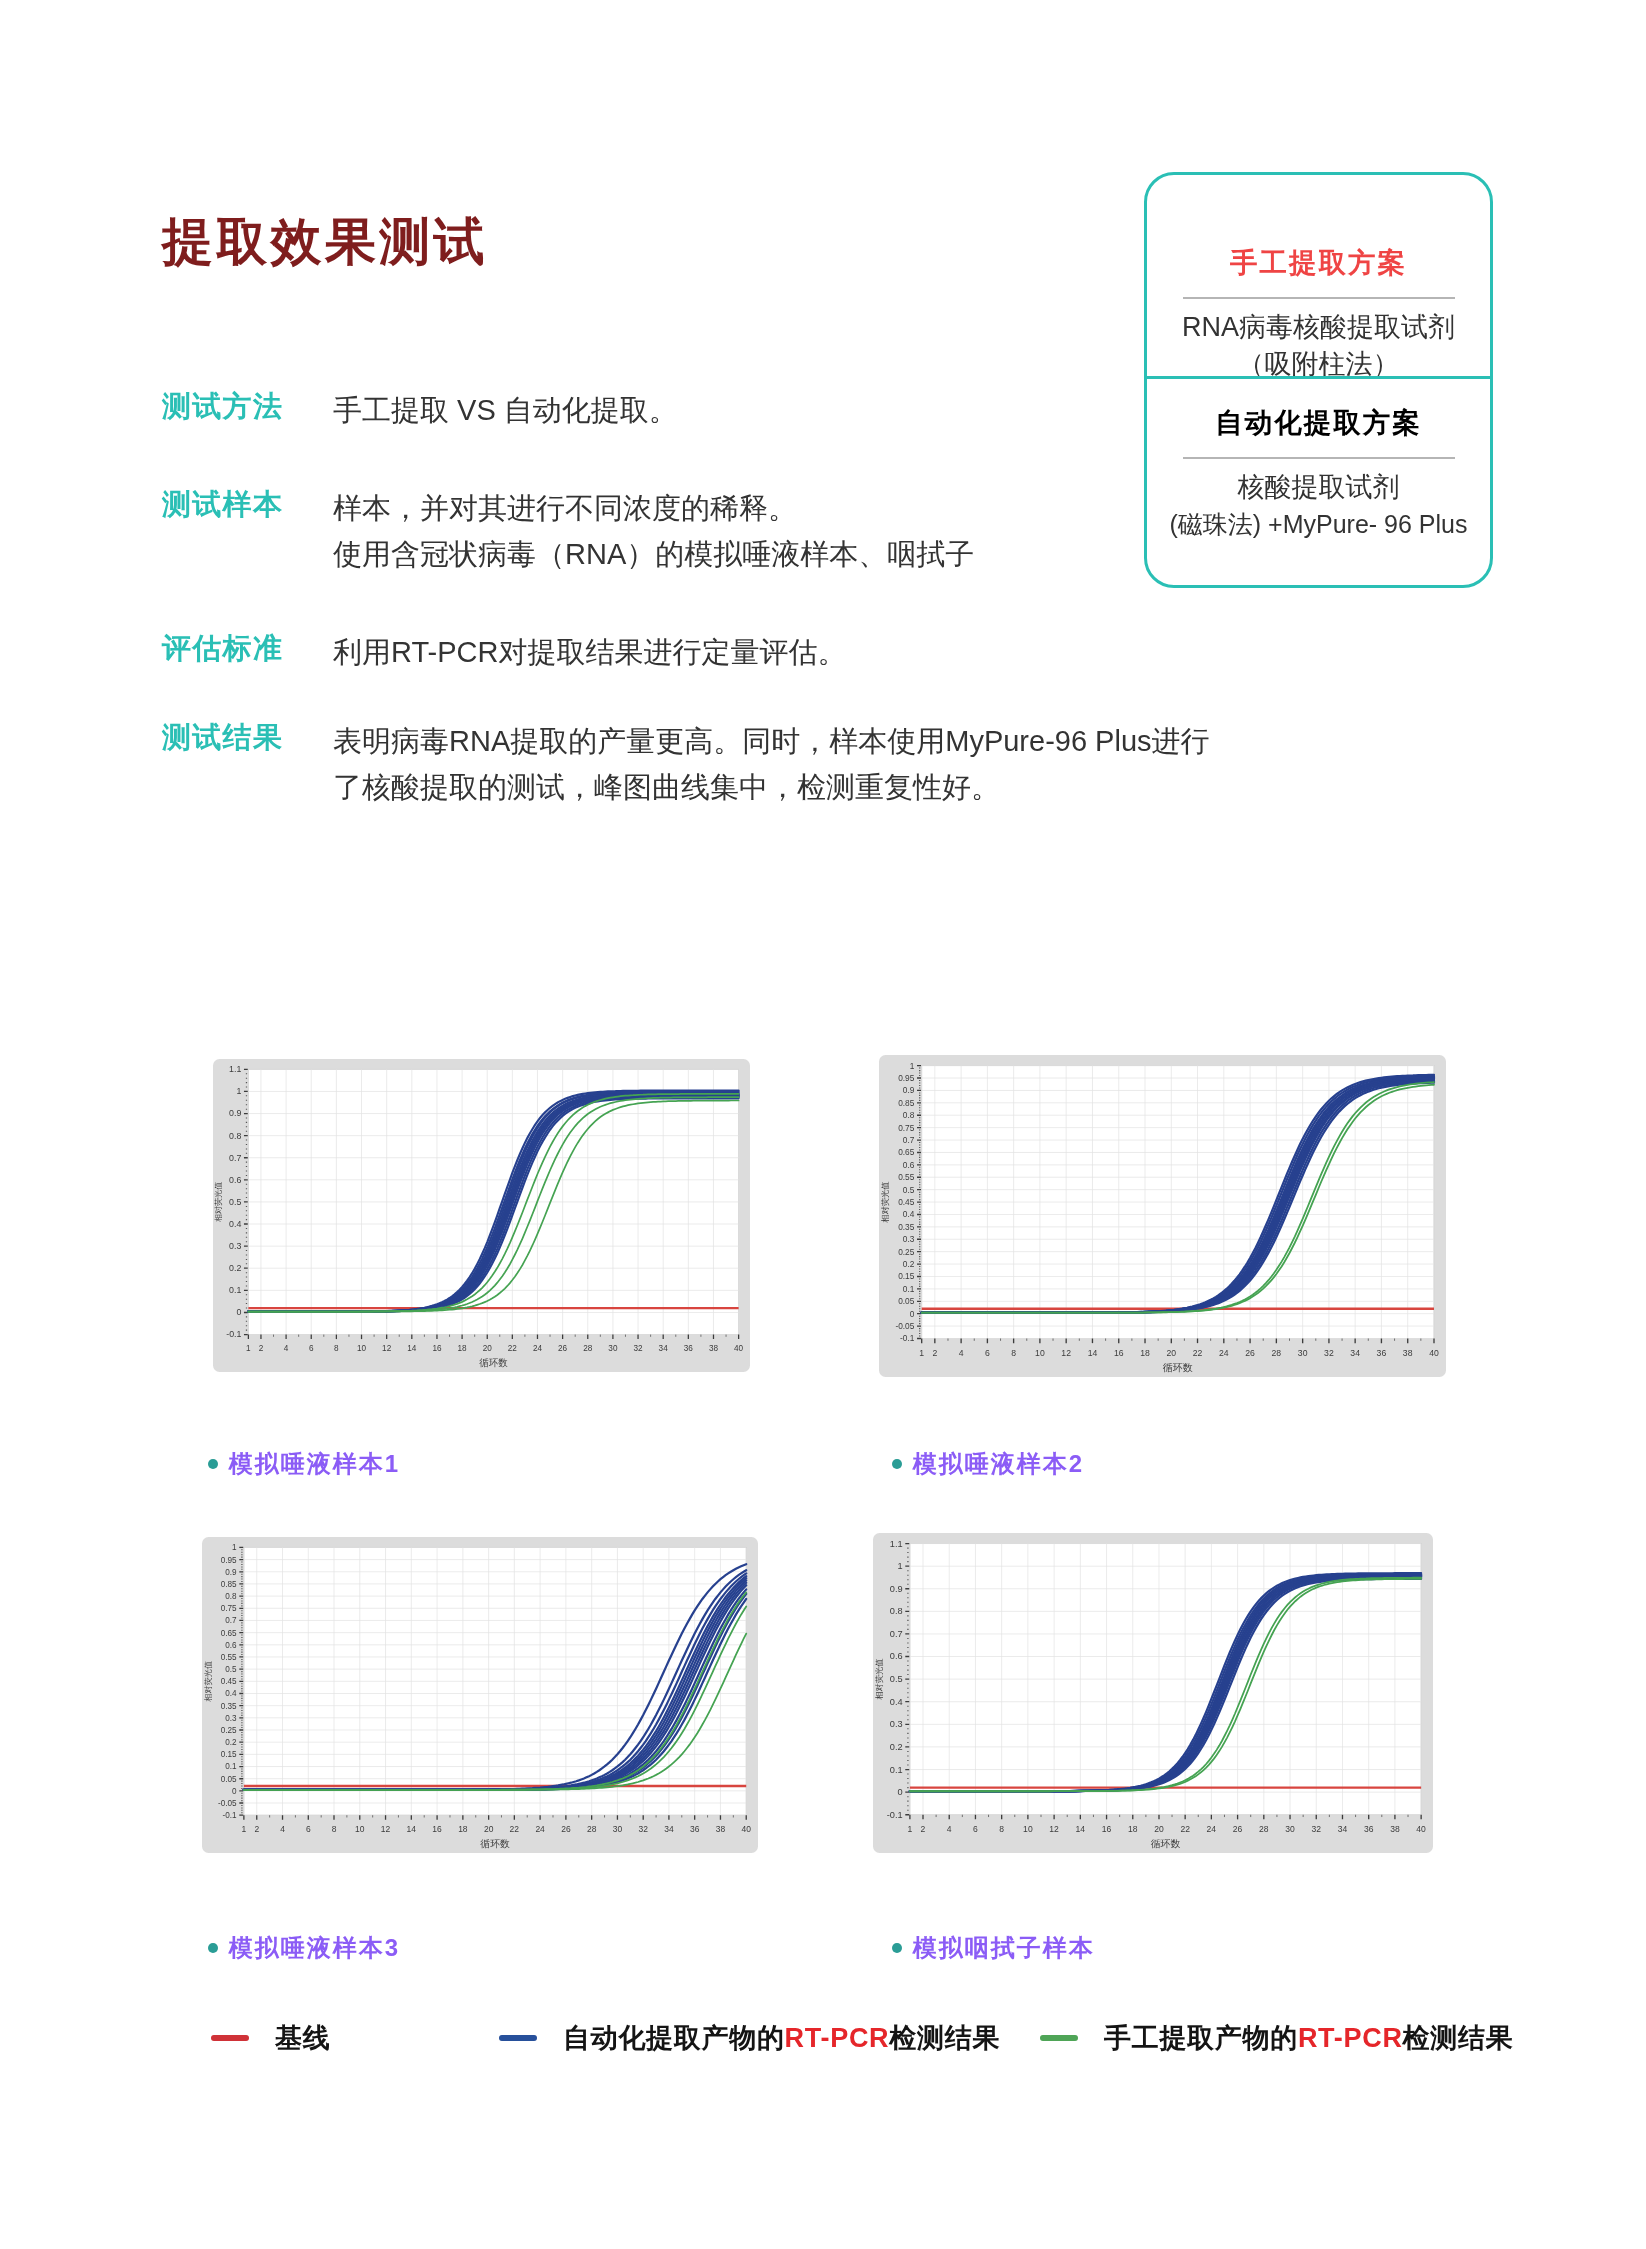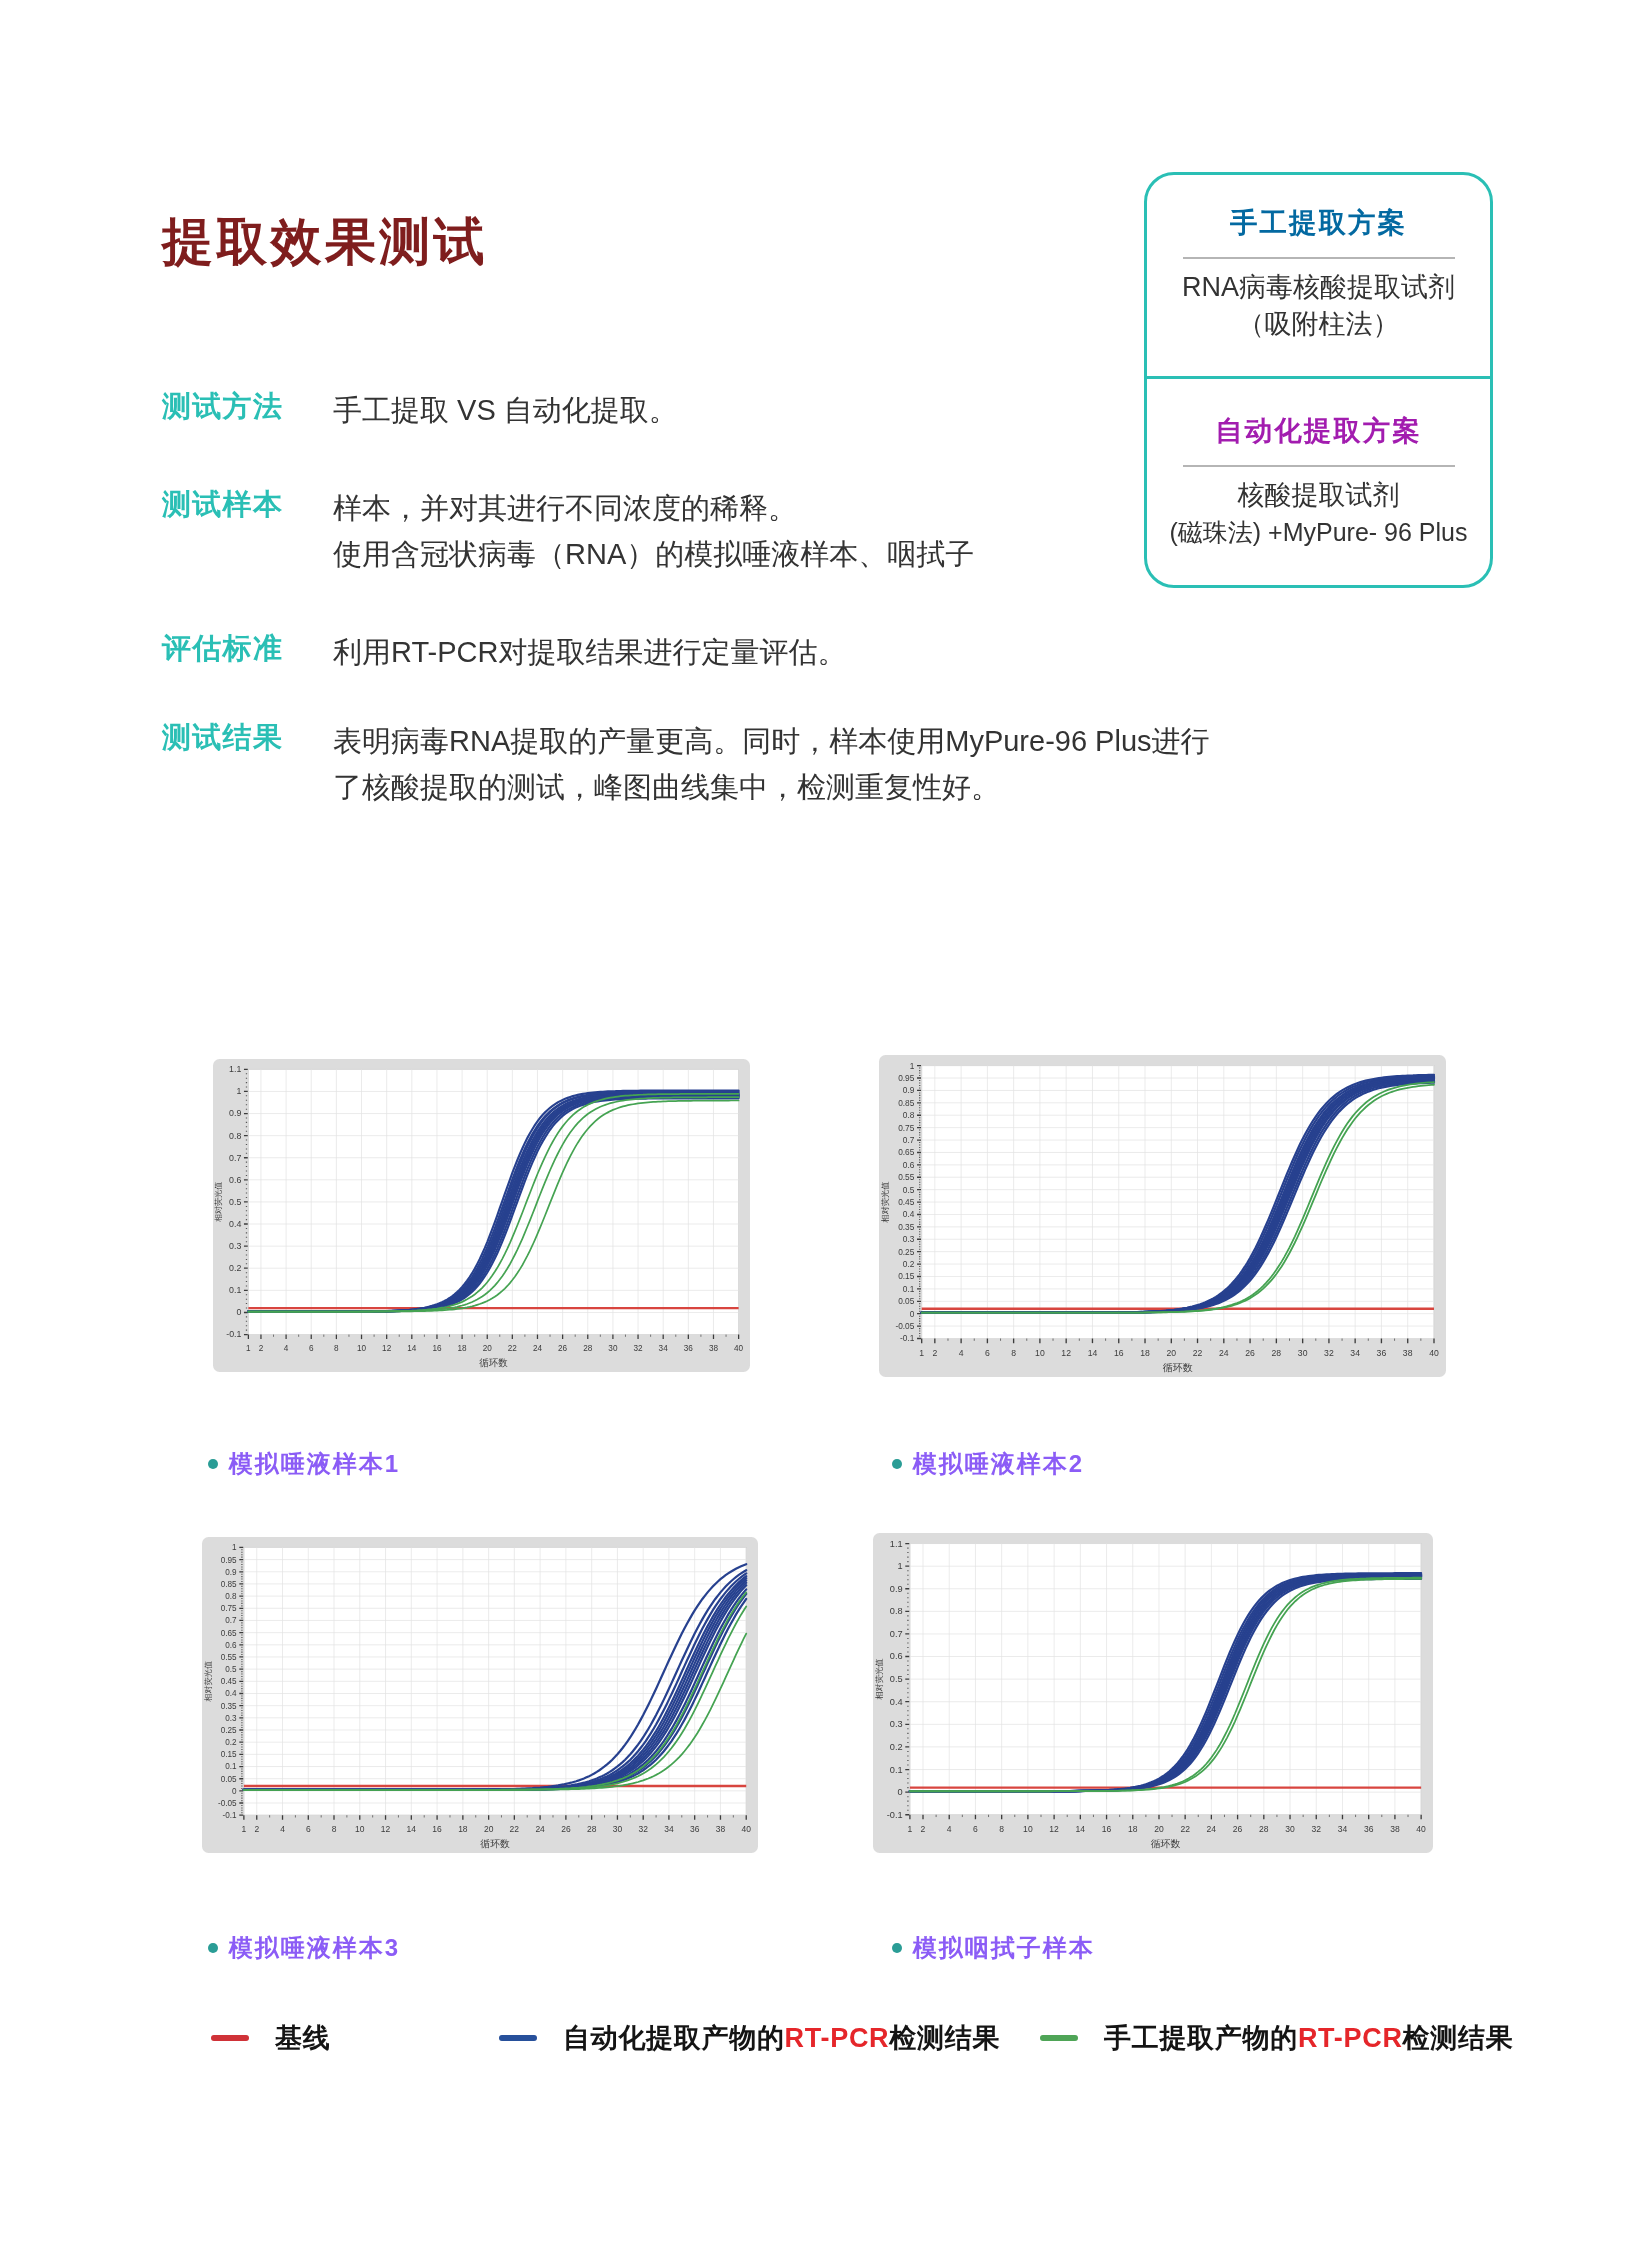"手工提取方案" .info-title.navy { color: #0369a1 -> #ef4444; margin-top: none -> 40px }
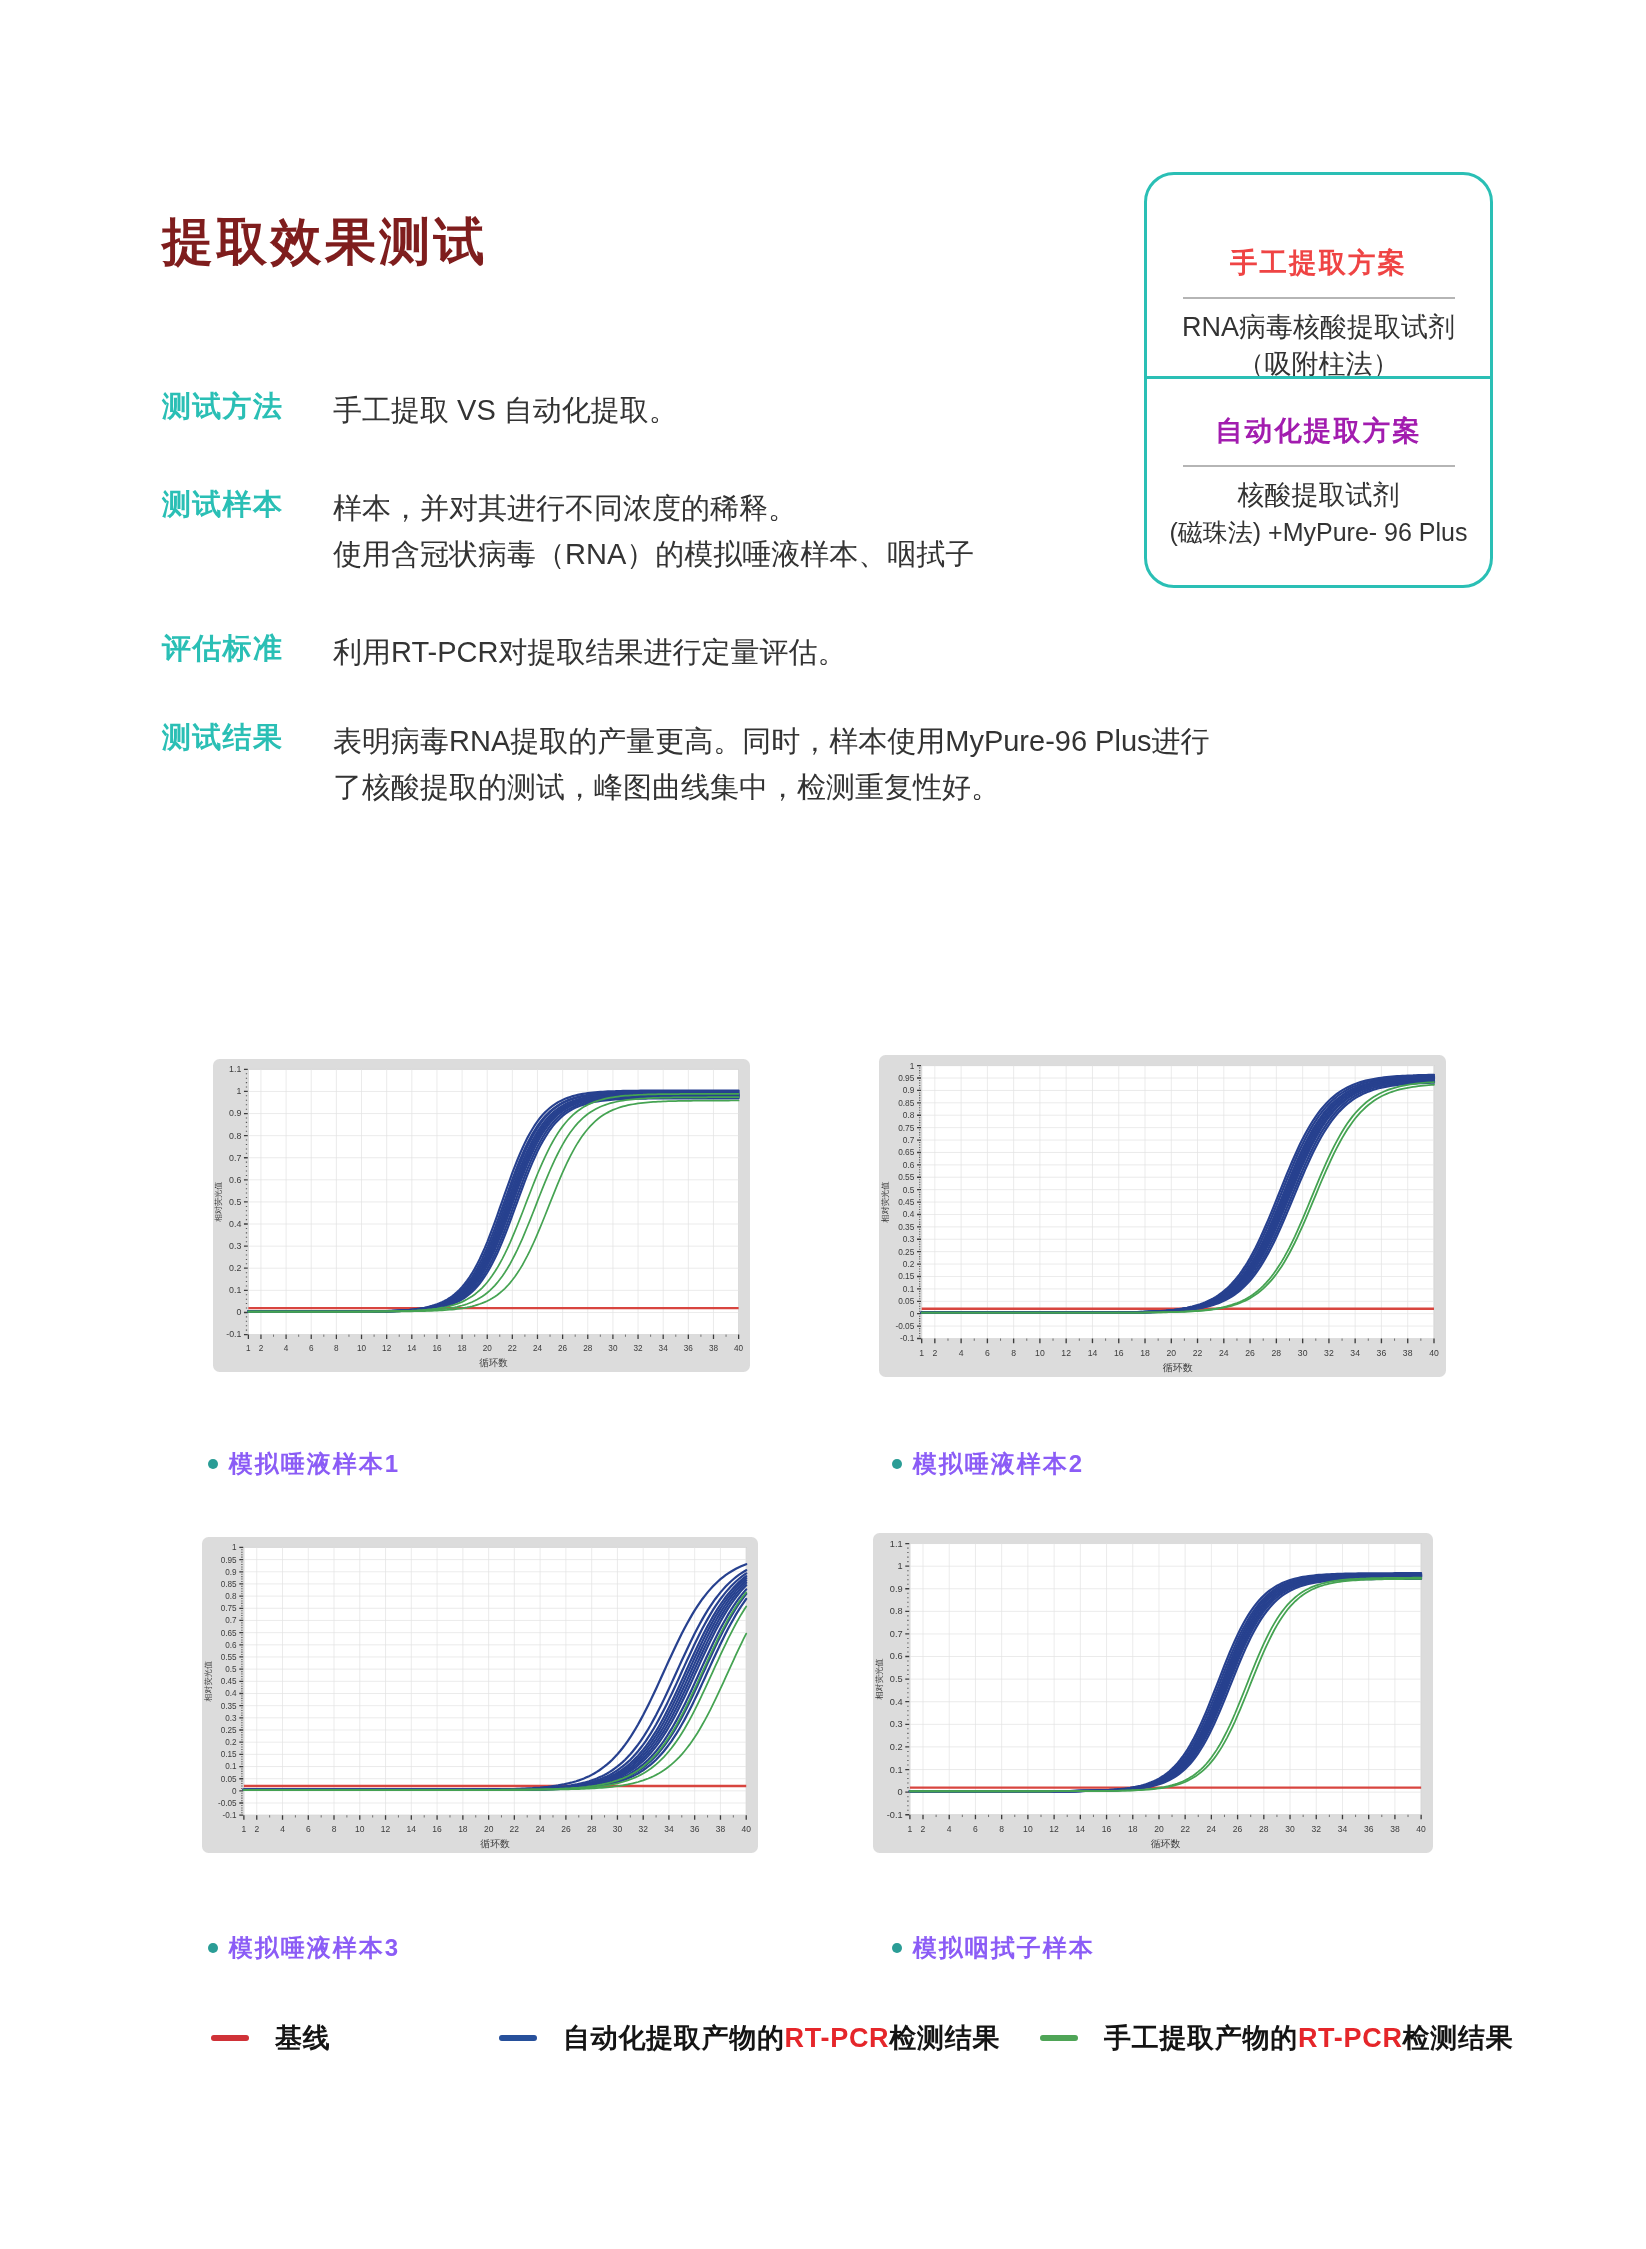"自动化提取方案" .info-title.teal { color: #a21caf -> #000000; margin-top: 8px -> none }
